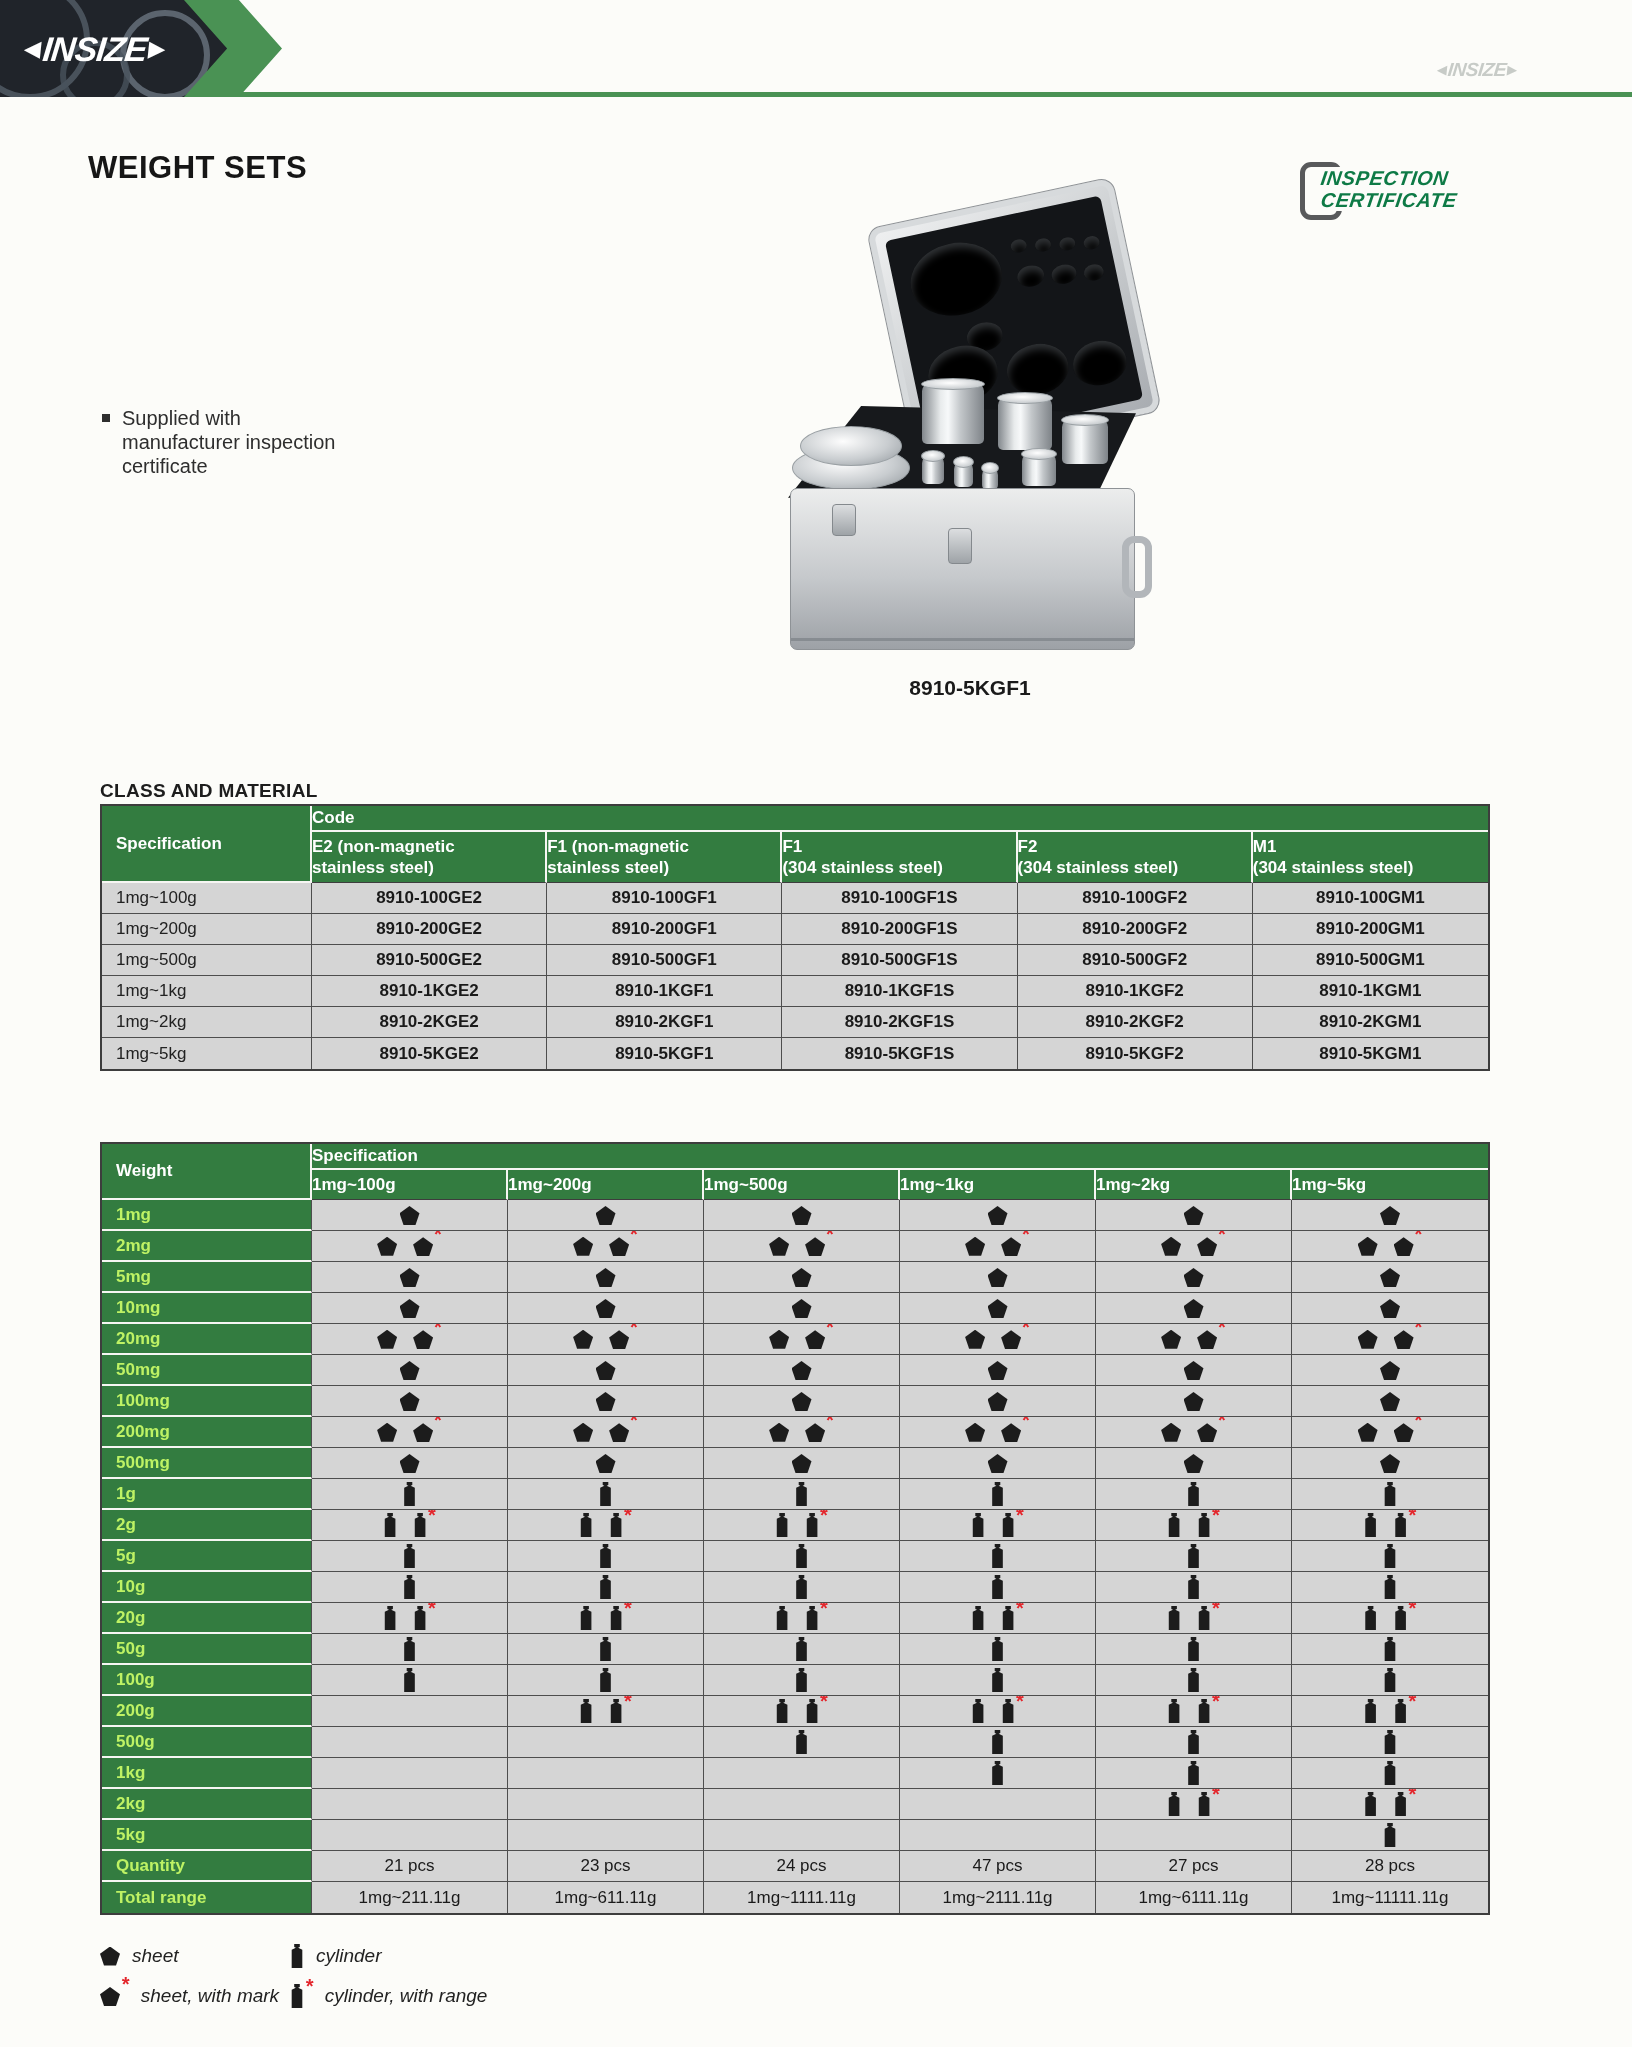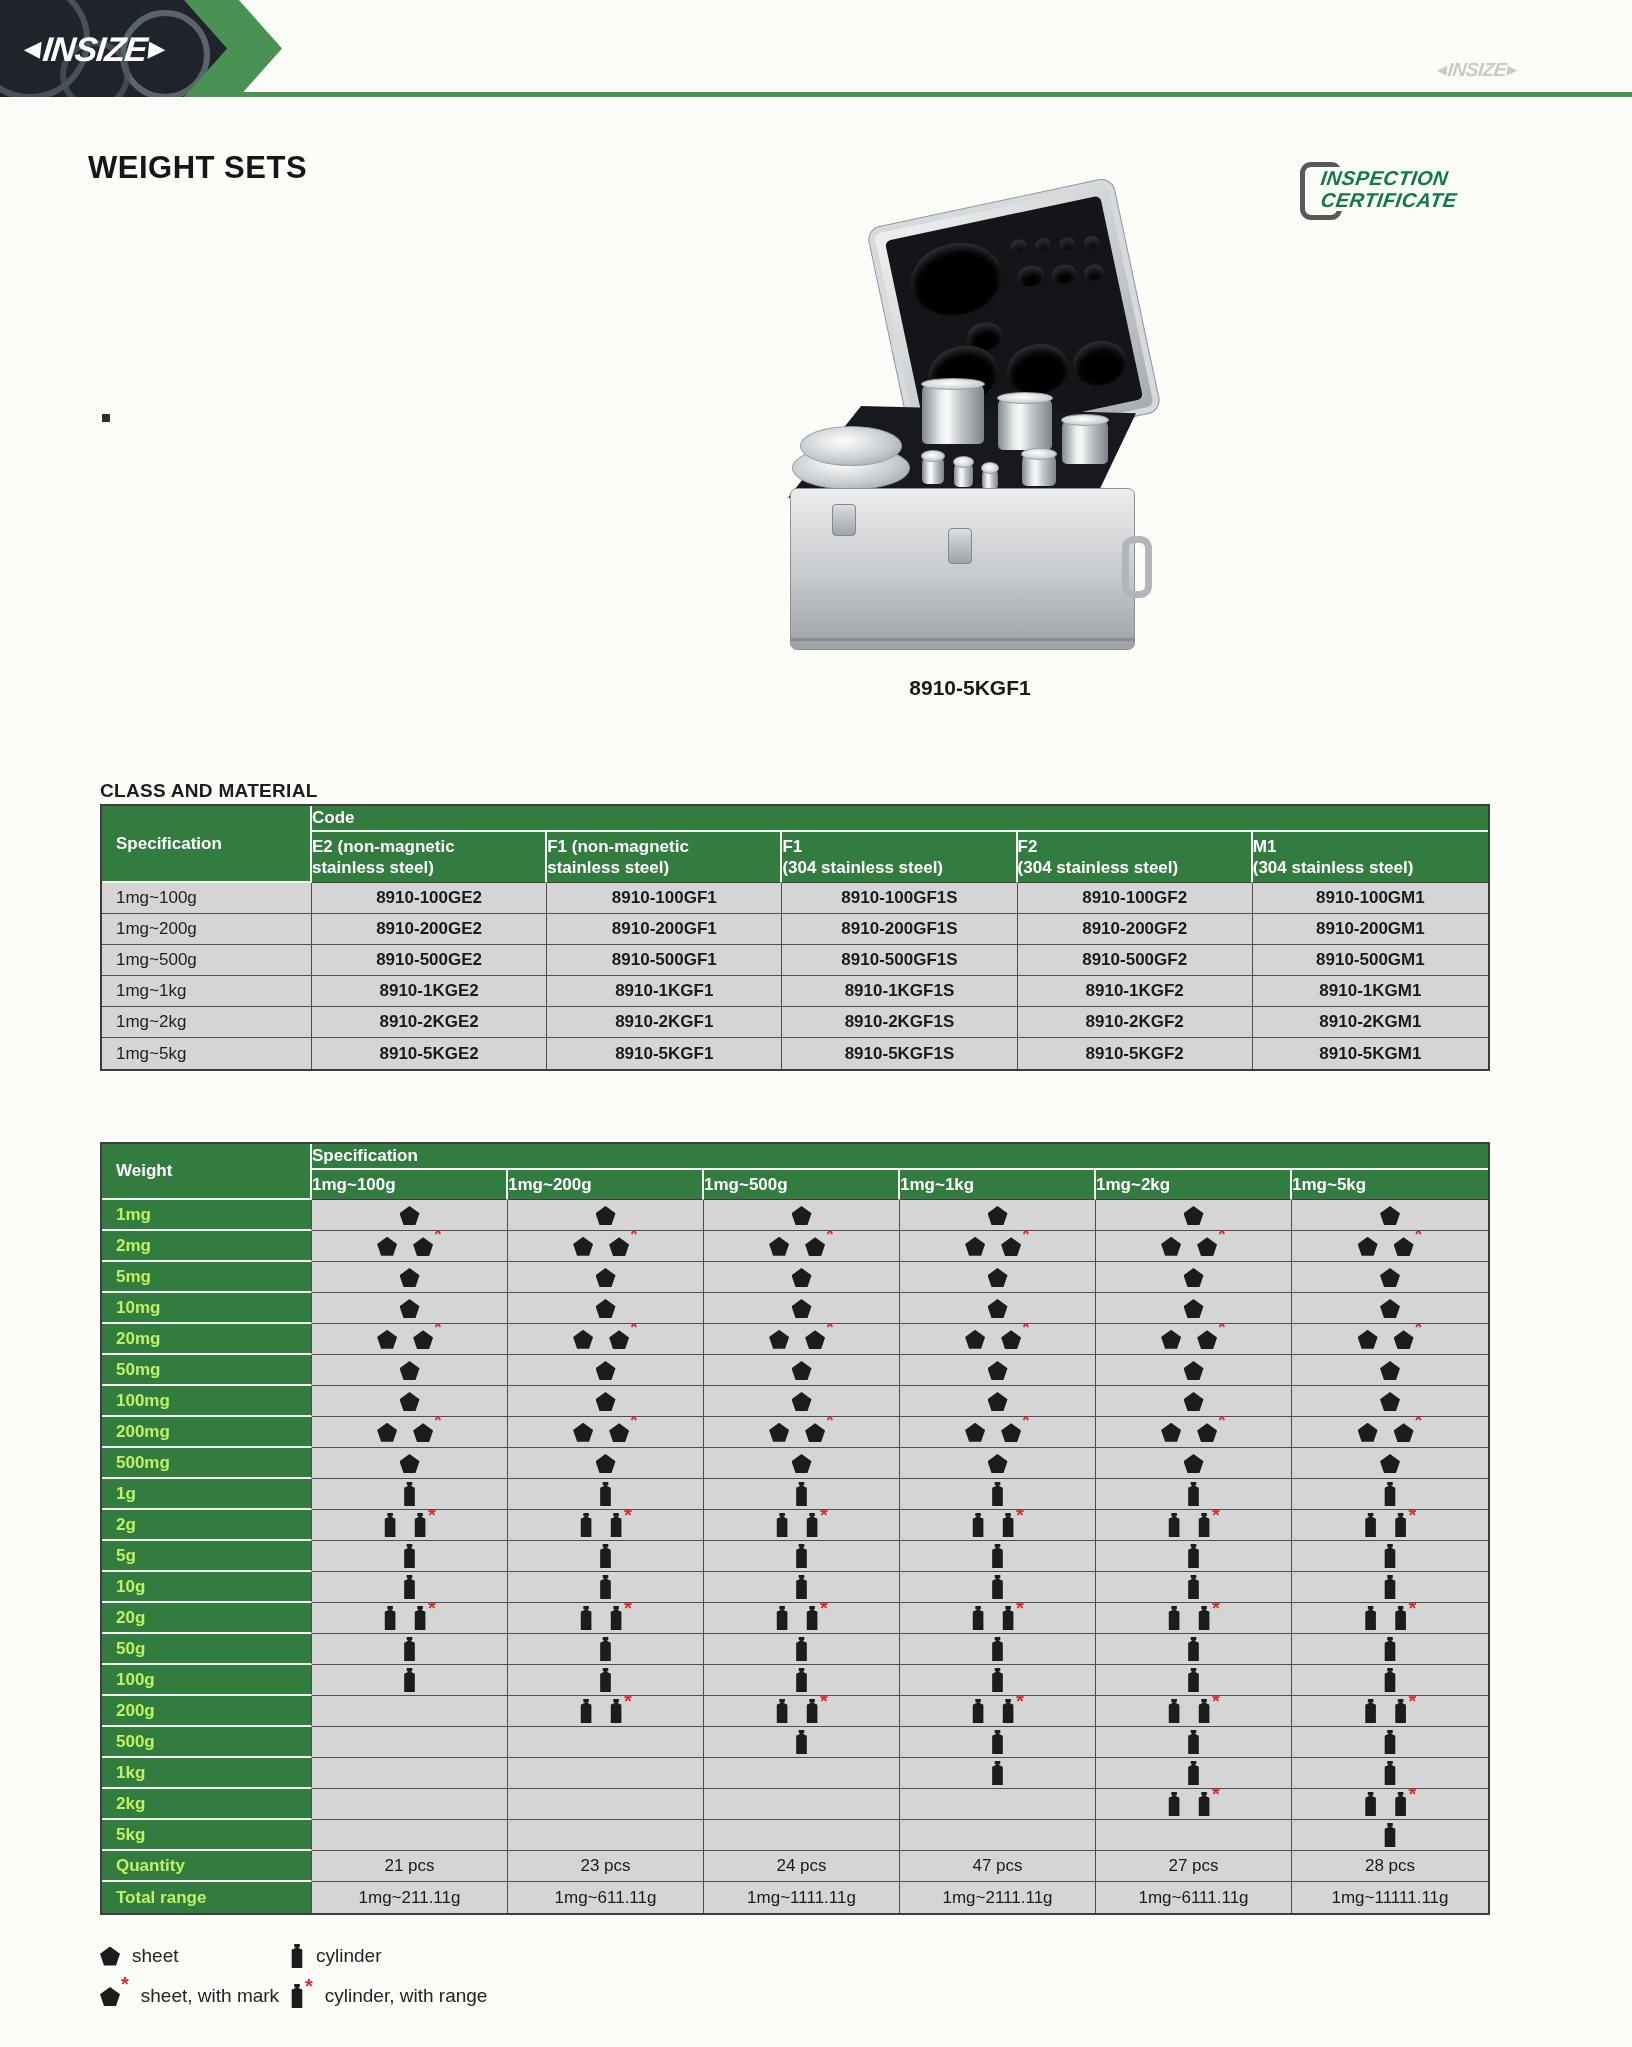"Supplied with manufacturer inspection" span { html: none -> <span>Supplied with manufacturer inspection certificate</span> }
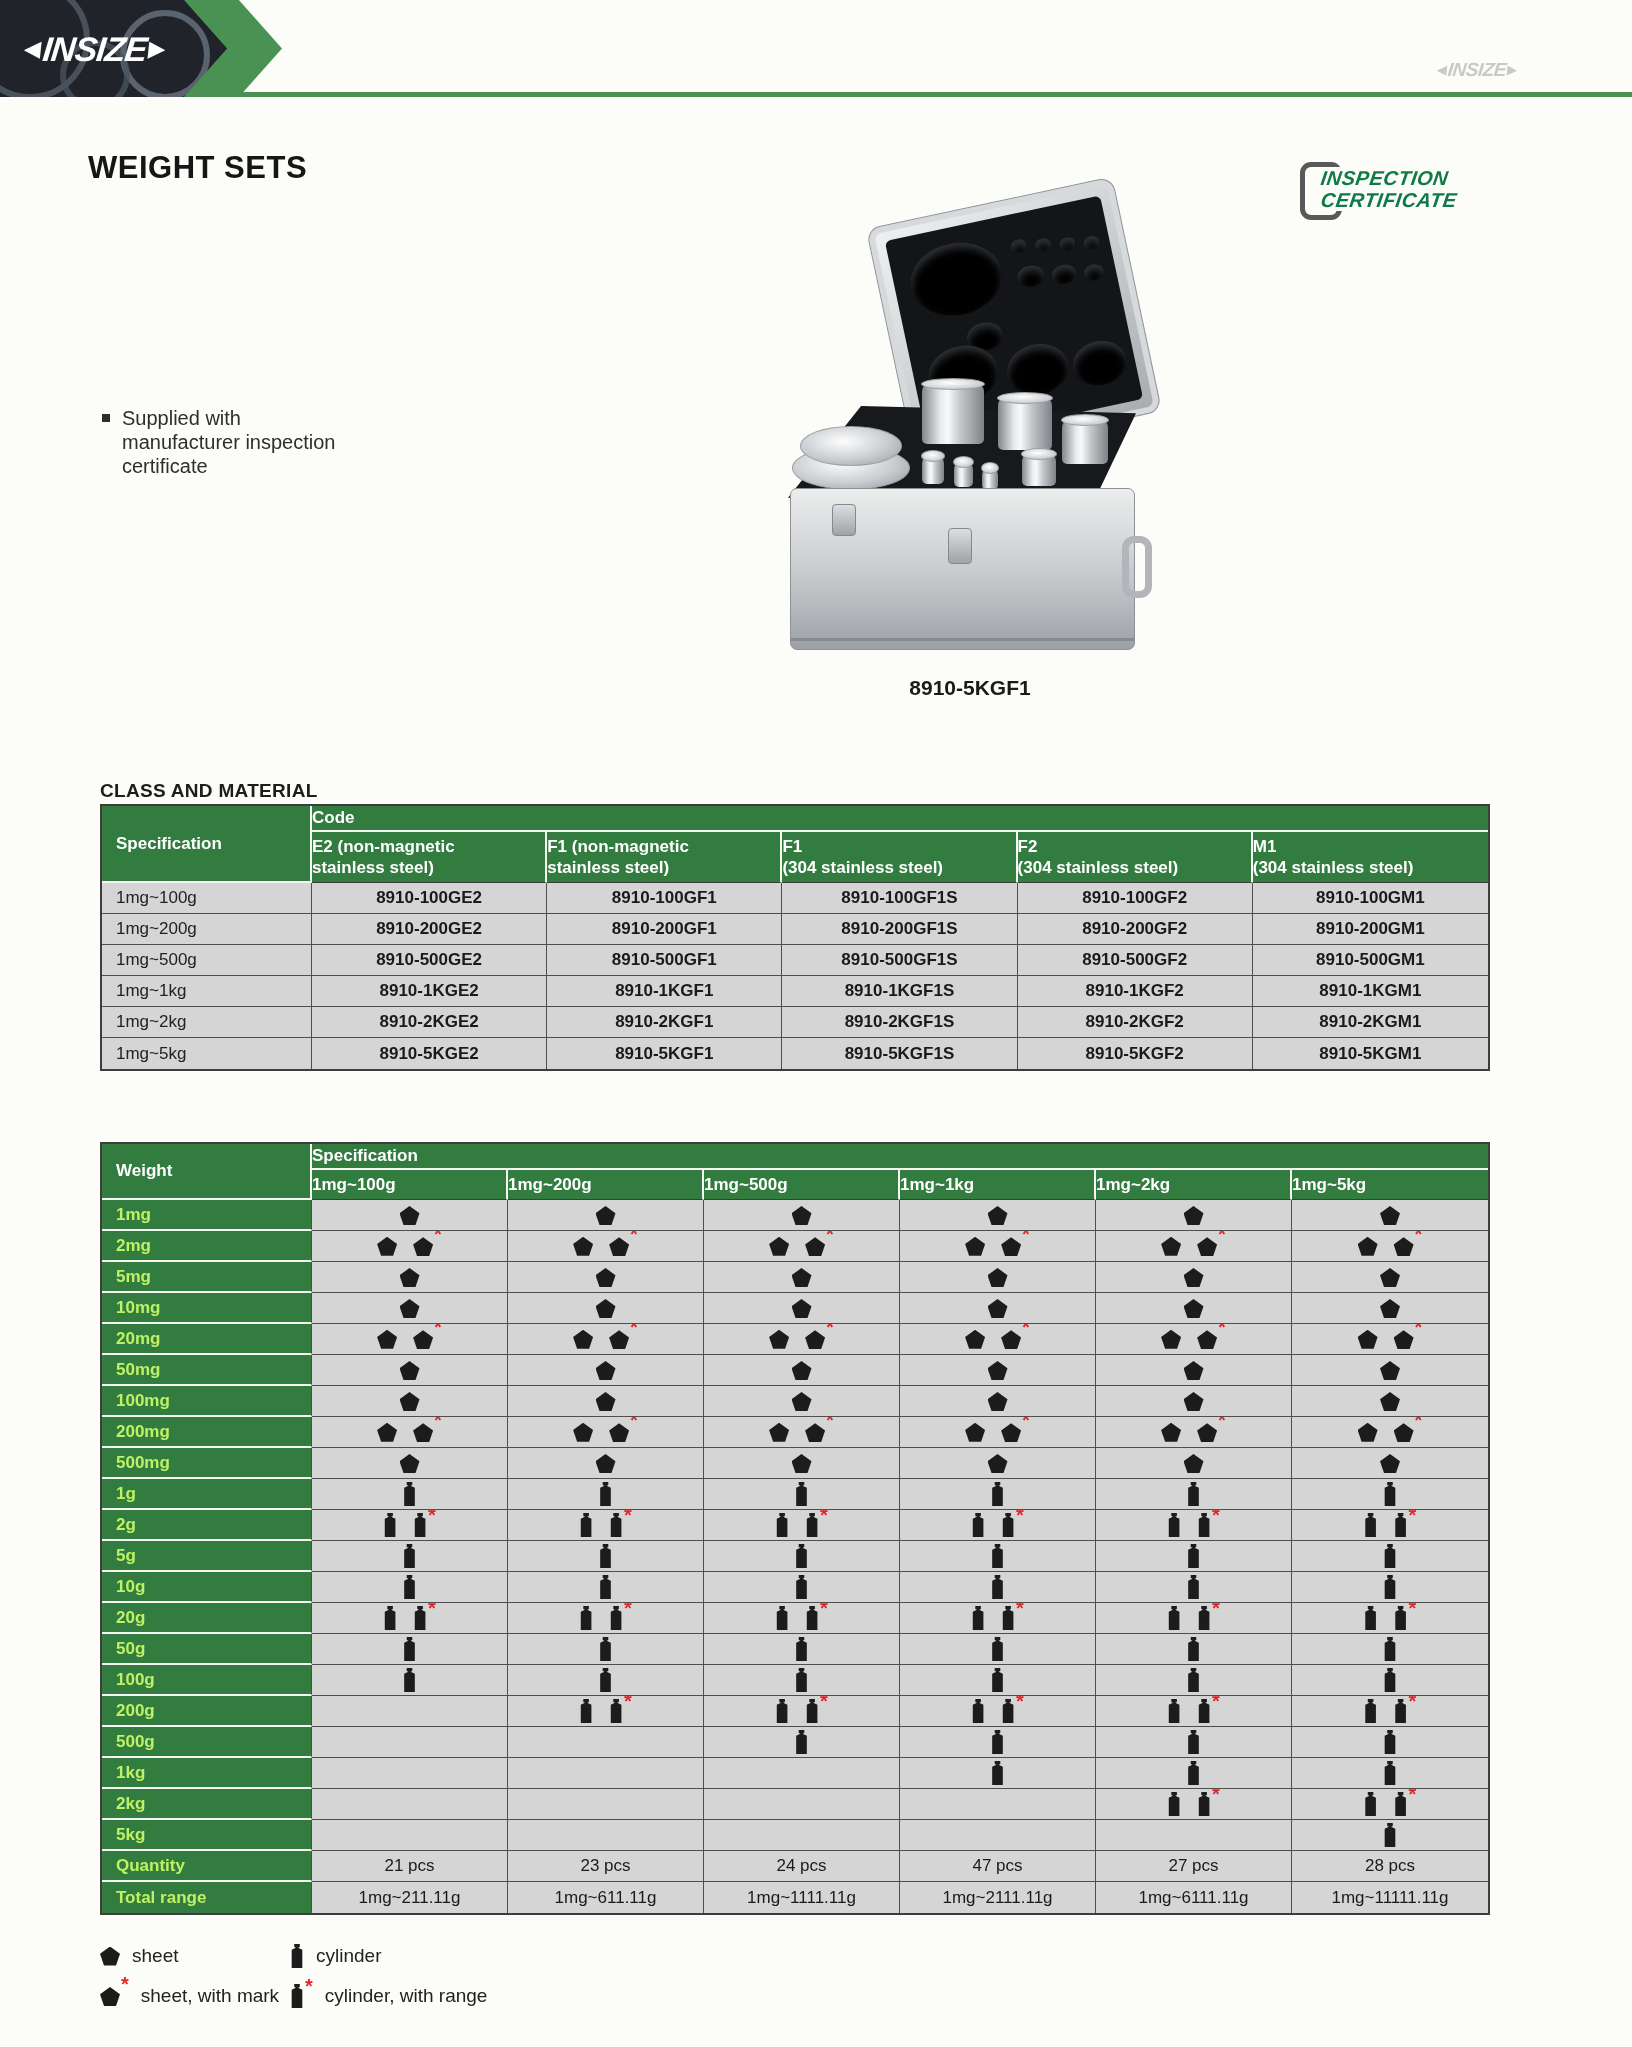"sheet" #legend { font-style: none -> italic }
